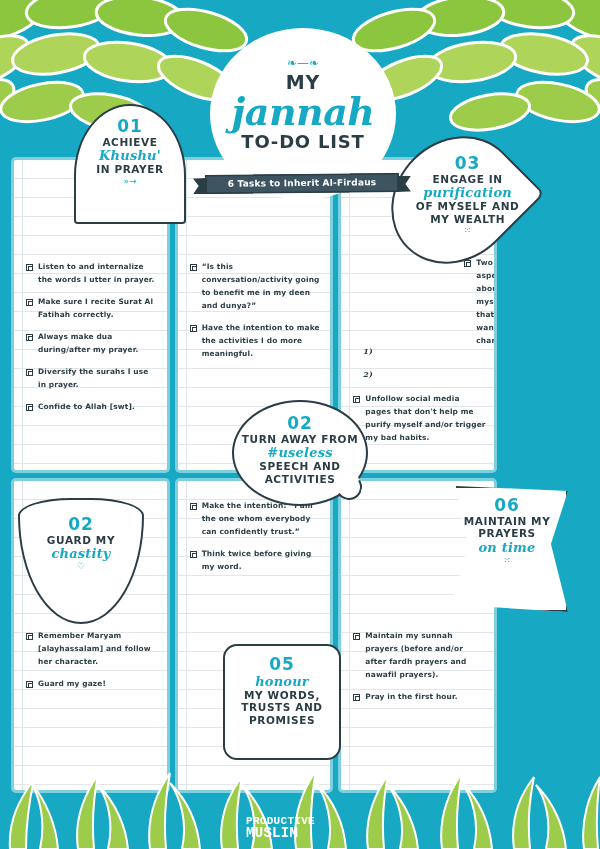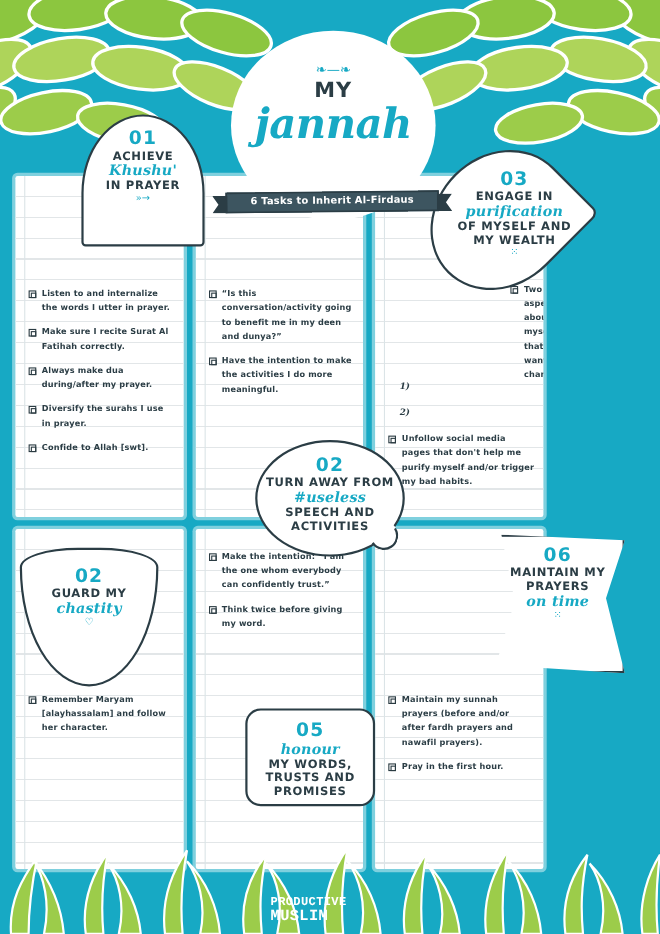"TO-DO LIST" div.todo { html: none -> <div>TO-DO LIST</div> }
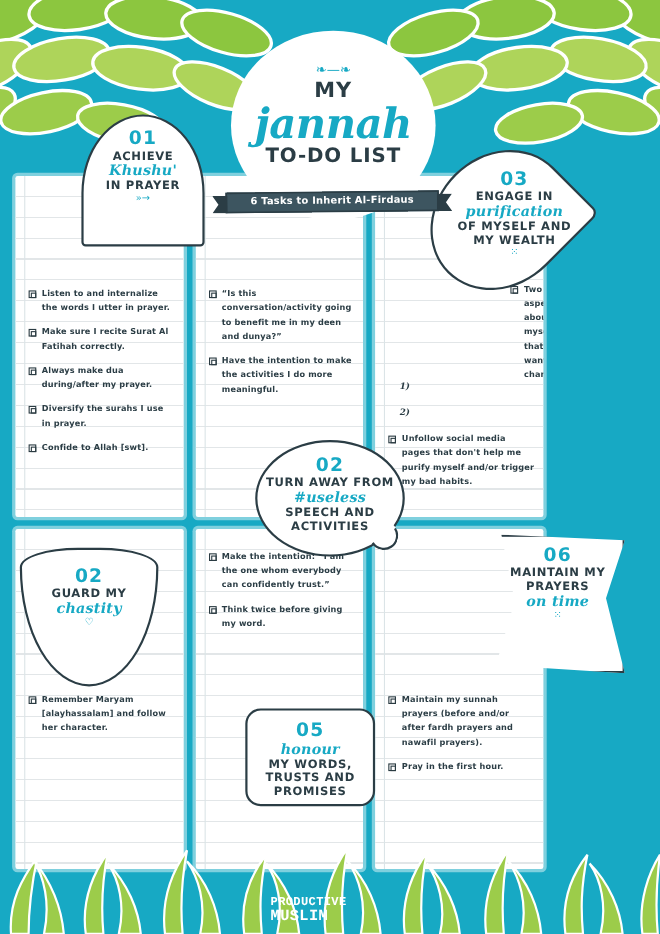"05" .badge-05 { height: 89px -> 116px }
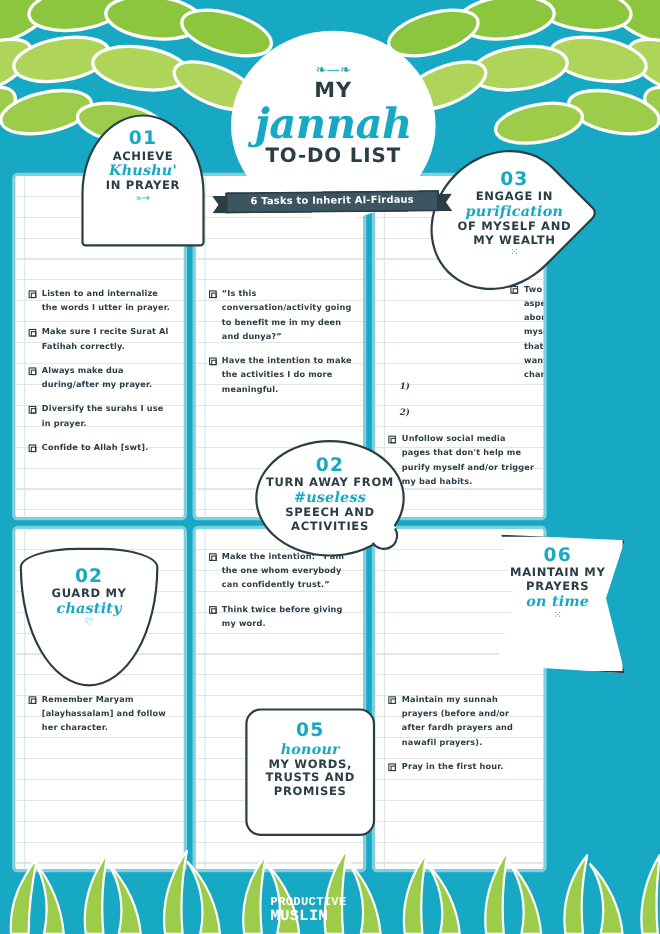"Guard my gaze!" div.item { html: none -> <div> <span></span> <span>Guard my gaze!</span> </div> }
